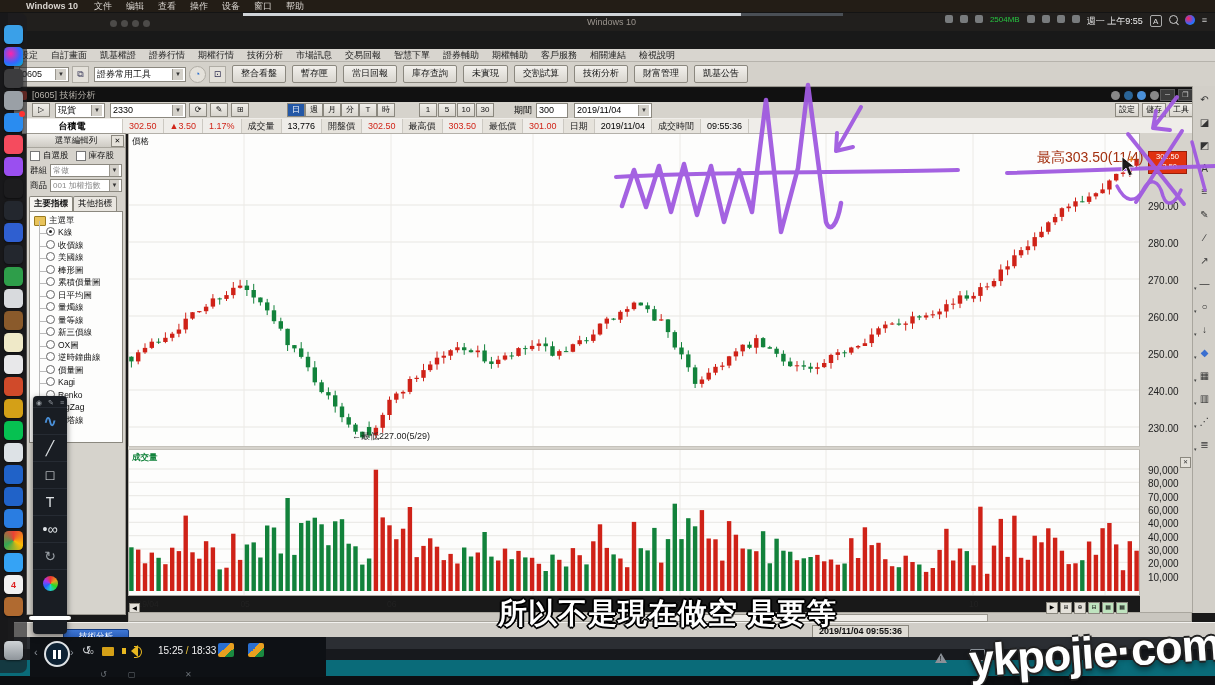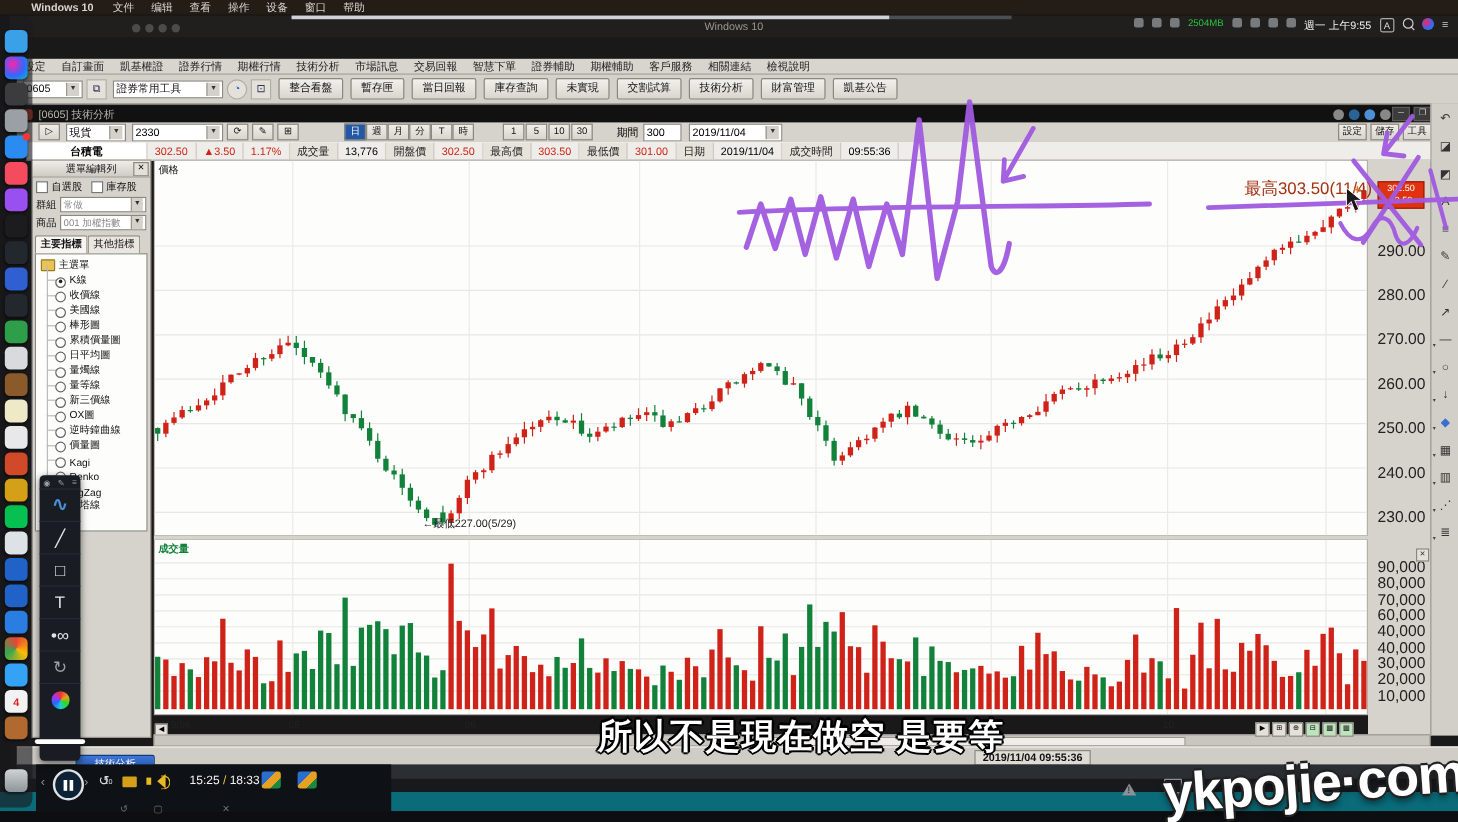"290.00" #right-gutter { font-size: 13px -> 10px }
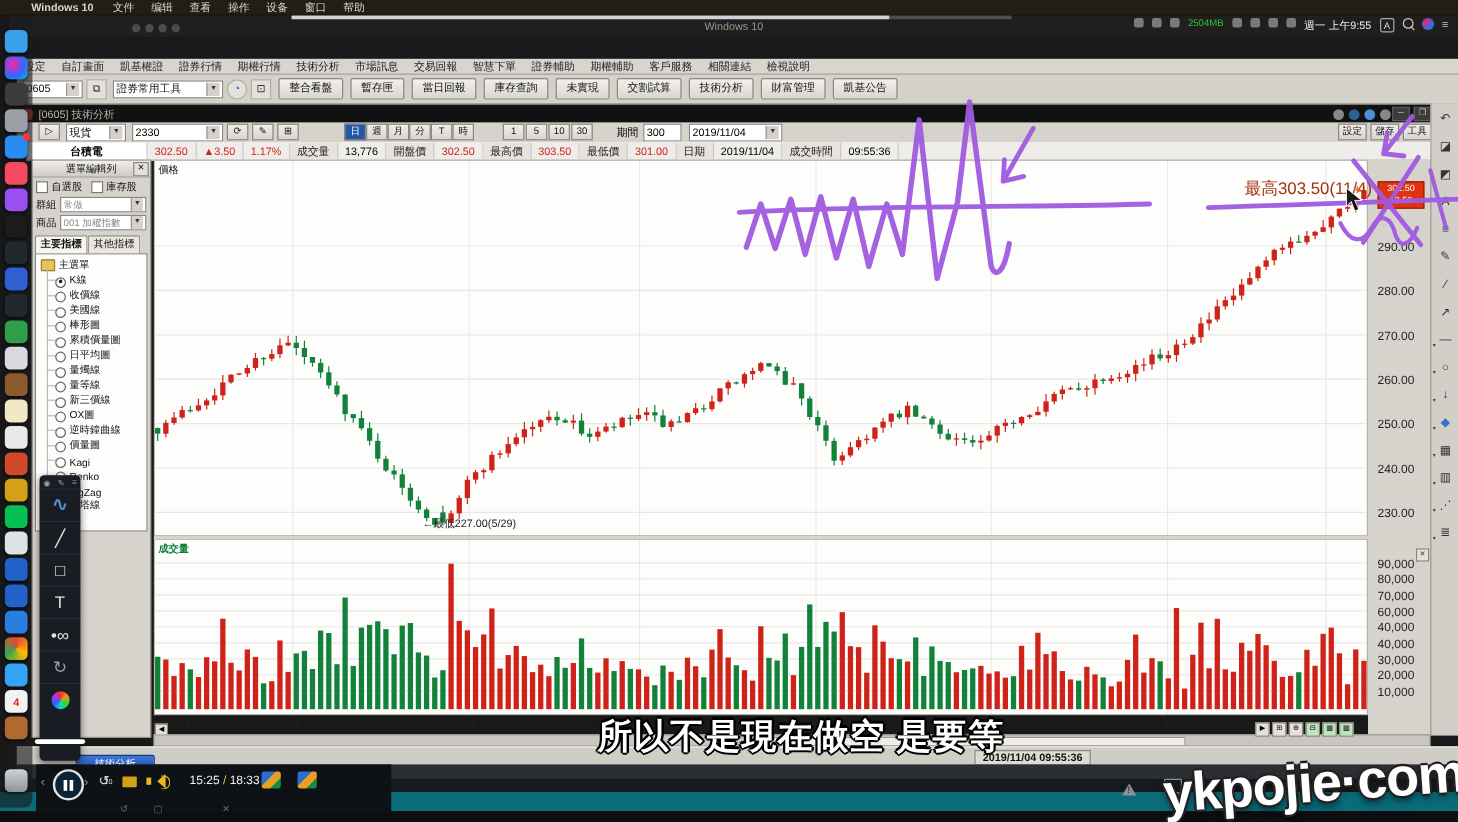"K線" .tree-item { align-items: flex-end -> flex-start }
